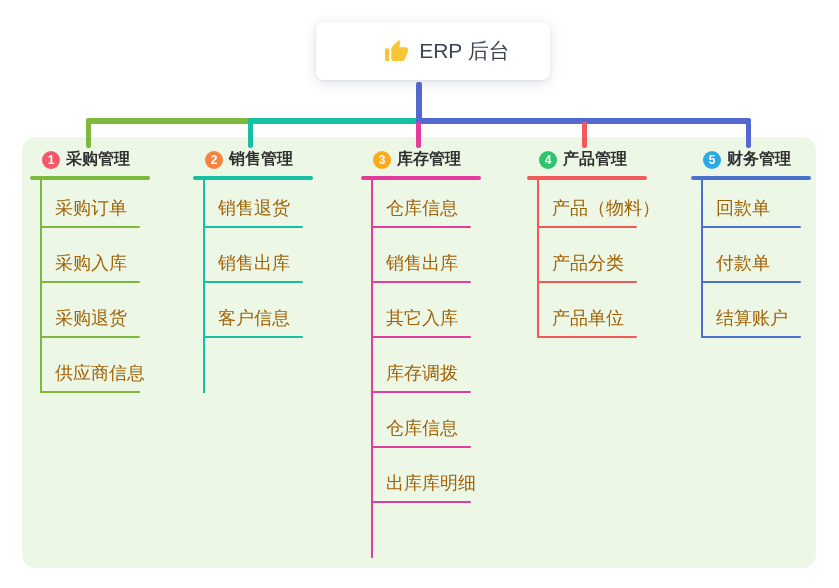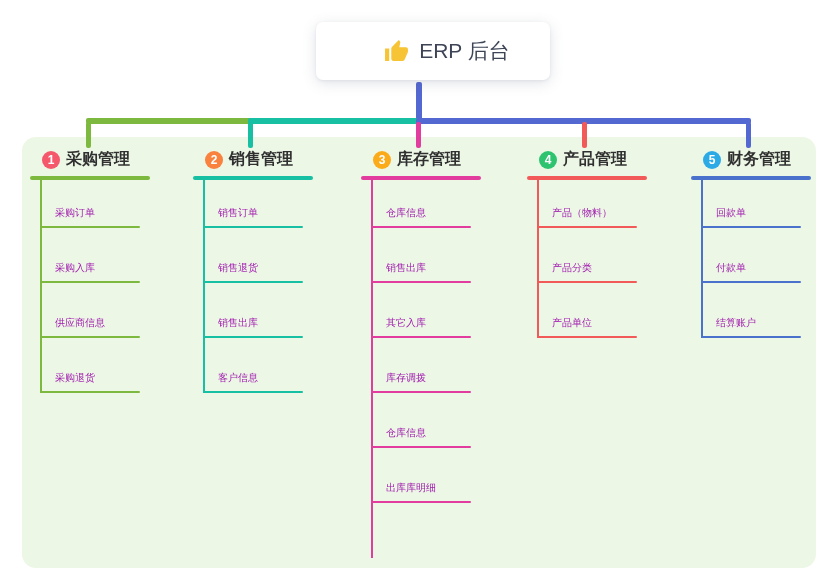"采购订单" .child-label { color: #a21caf -> #a16207; font-size: 10px -> 18px }
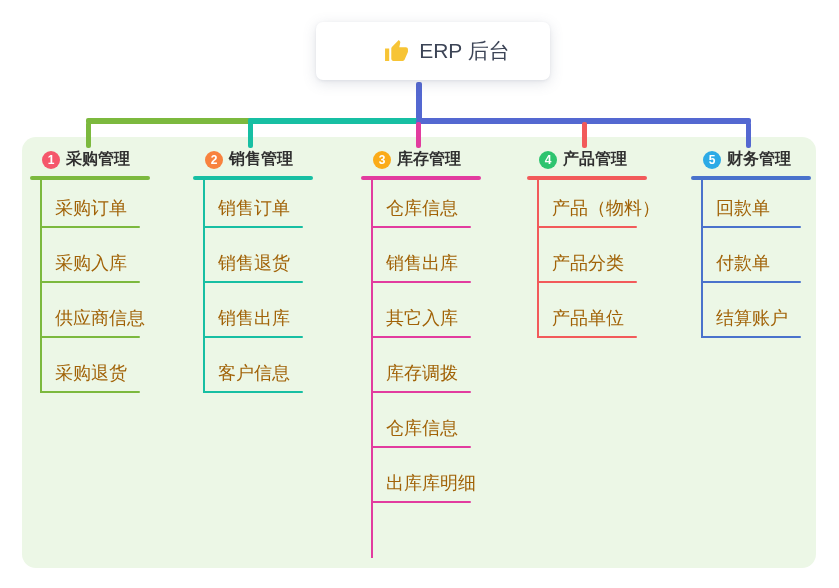"销售订单" li.child { html: <li> <span>销售订单</span> <span></span> </li> -> none }
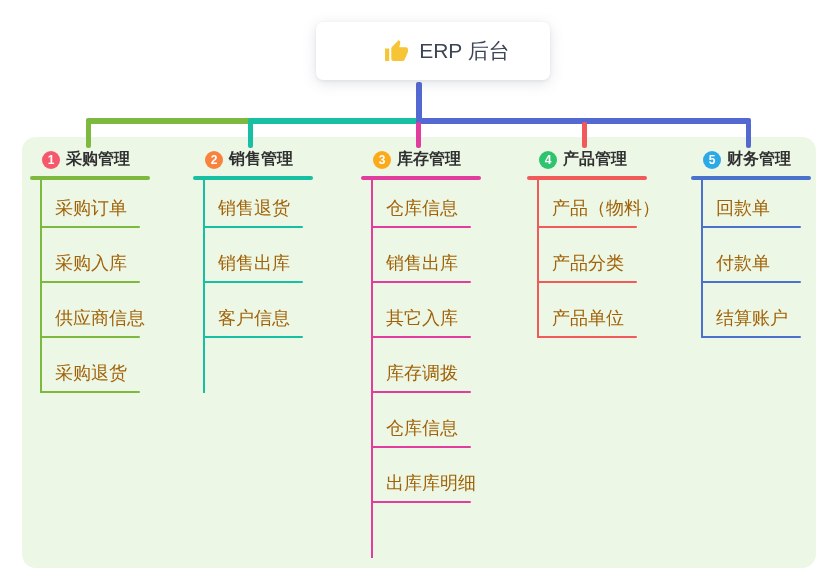"供应商信息" li.child { order: before "采购退货" -> after "采购退货" }
